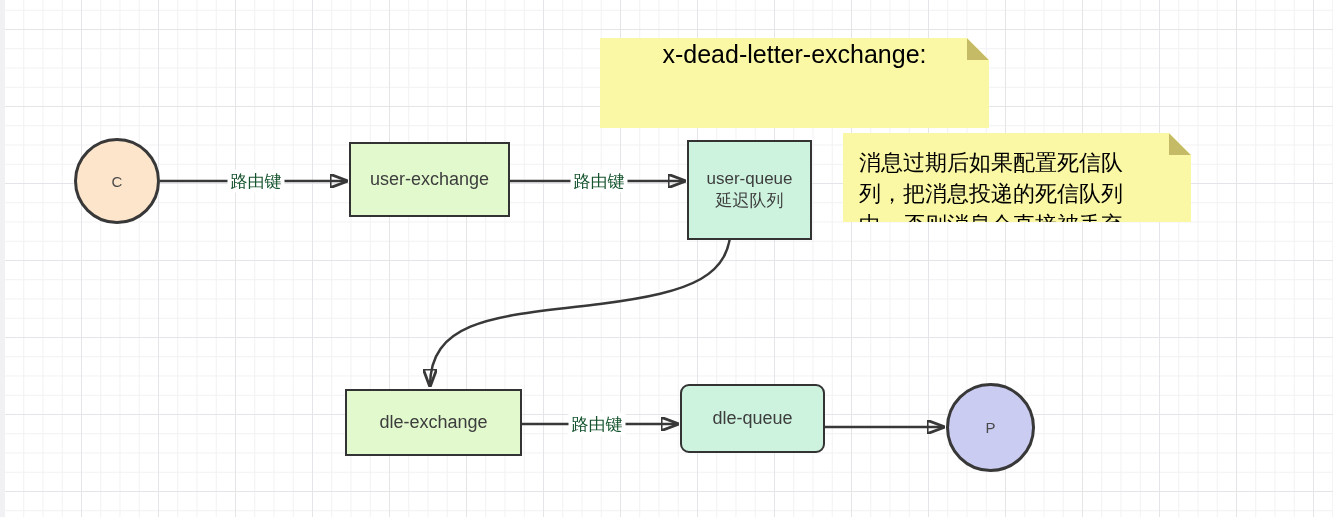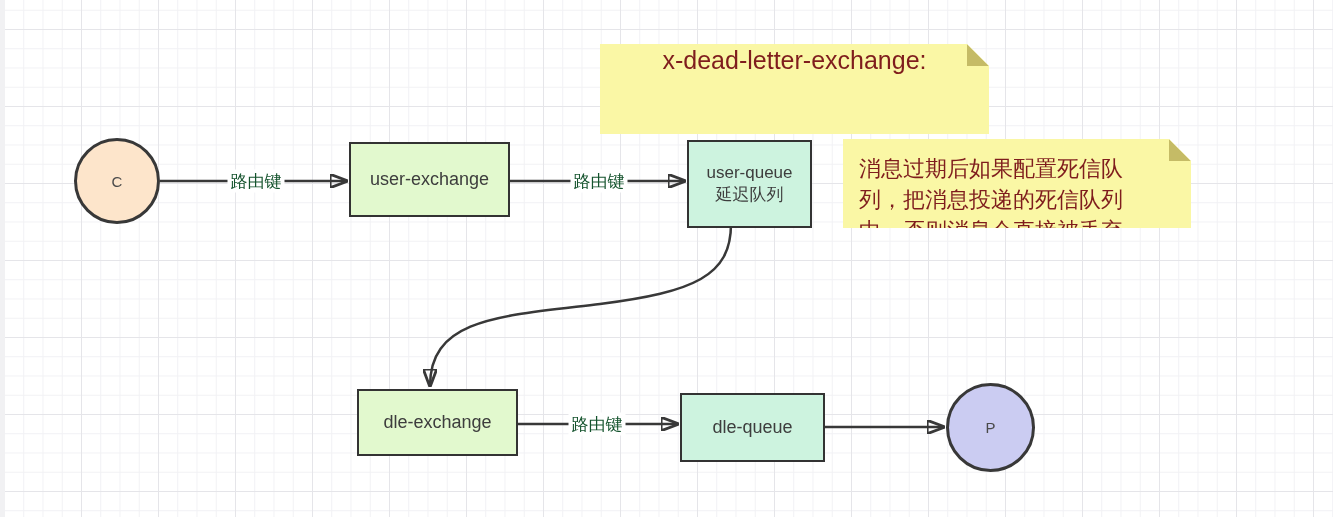"x-dead-letter-exchange:" .sticky-note { color: #7f1d1d -> #000000; margin-top: 6px -> none }
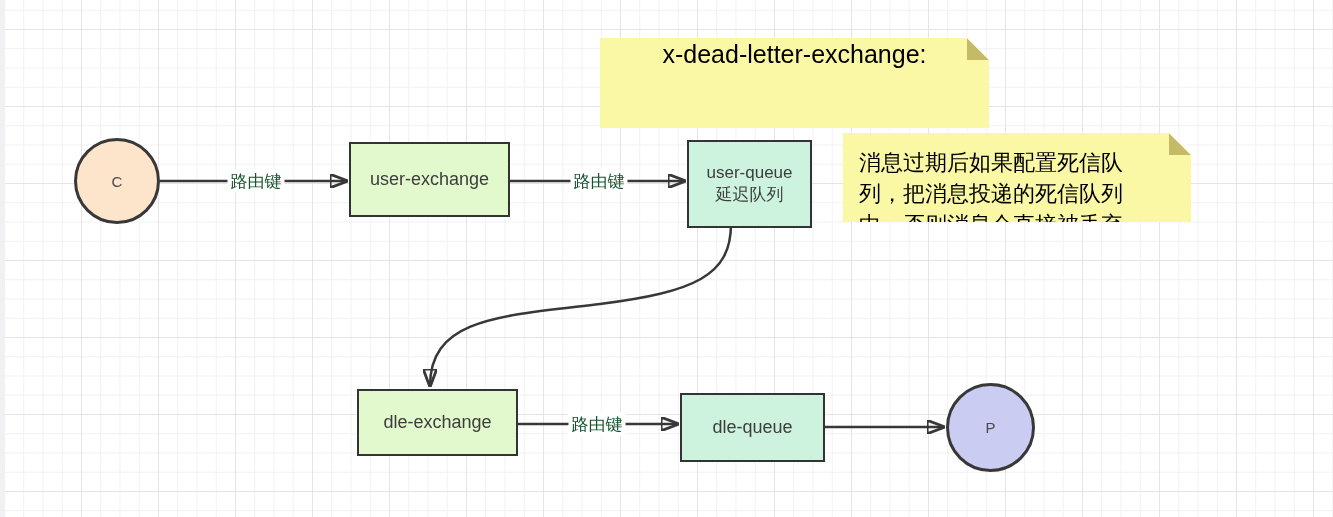"user-queue" .n-user-queue { height: 88px -> 100px }
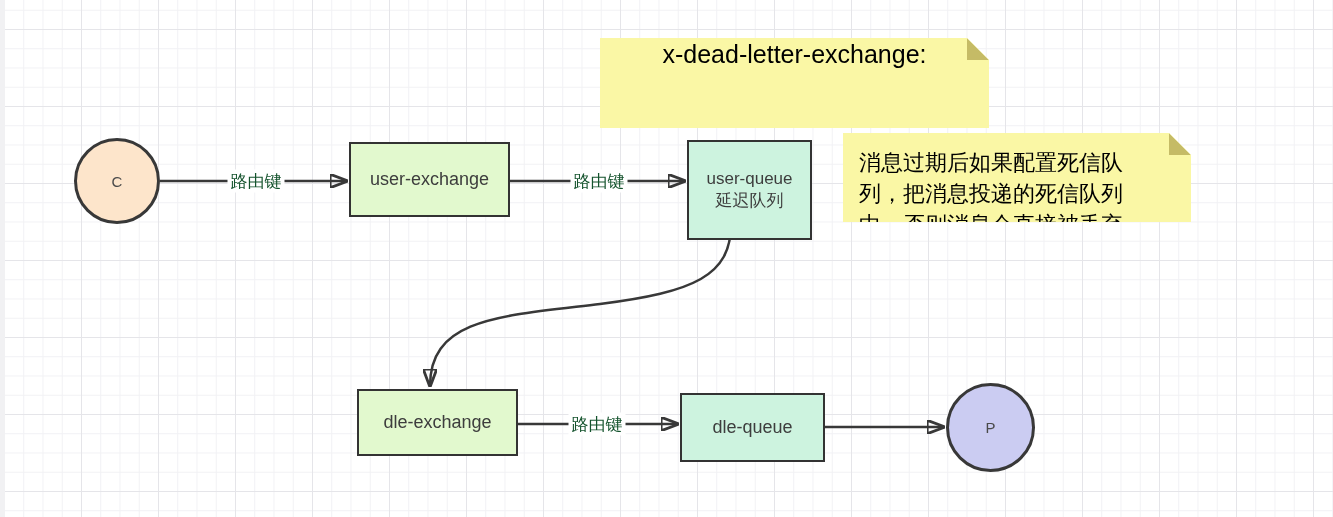"dle-exchange" .n-dle-exch { left: 357px -> 345px; width: 161px -> 177px }
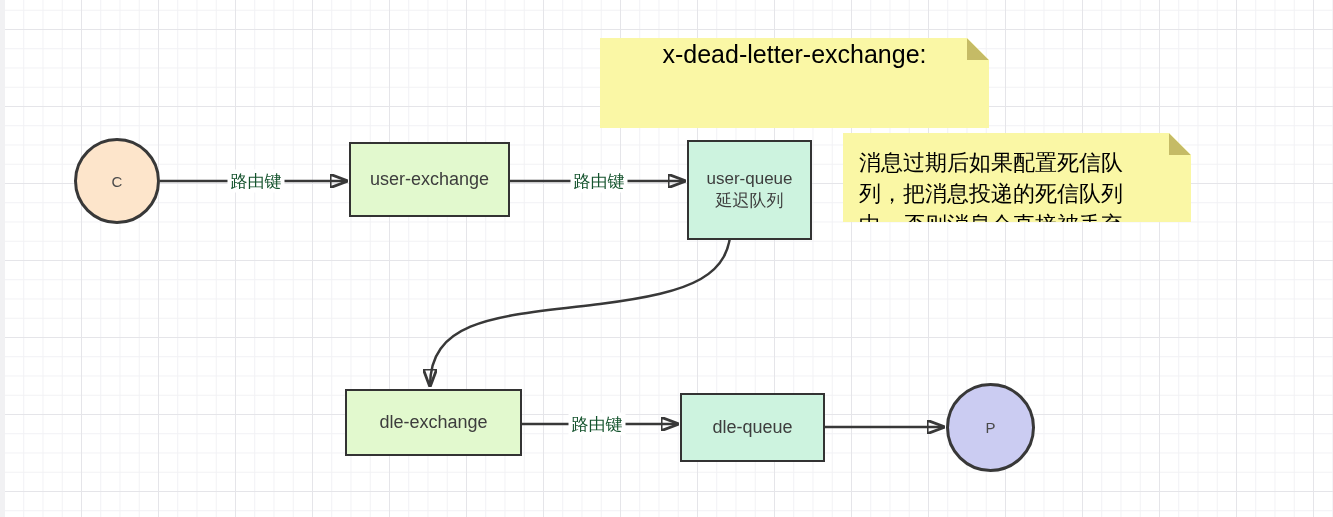"dle-queue" .n-dle-queue { border-radius: none -> 9px; top: 393px -> 384px }
